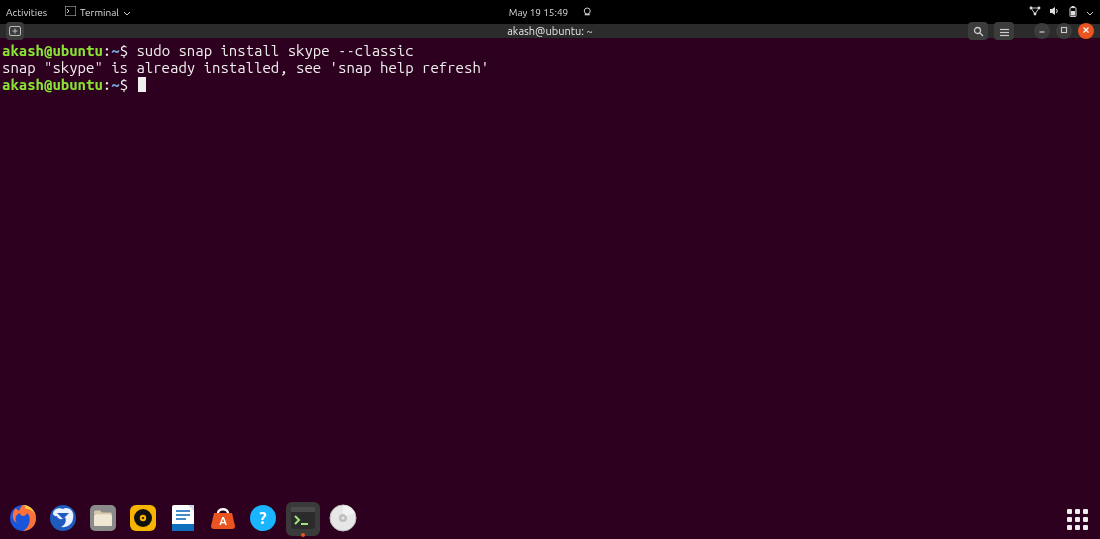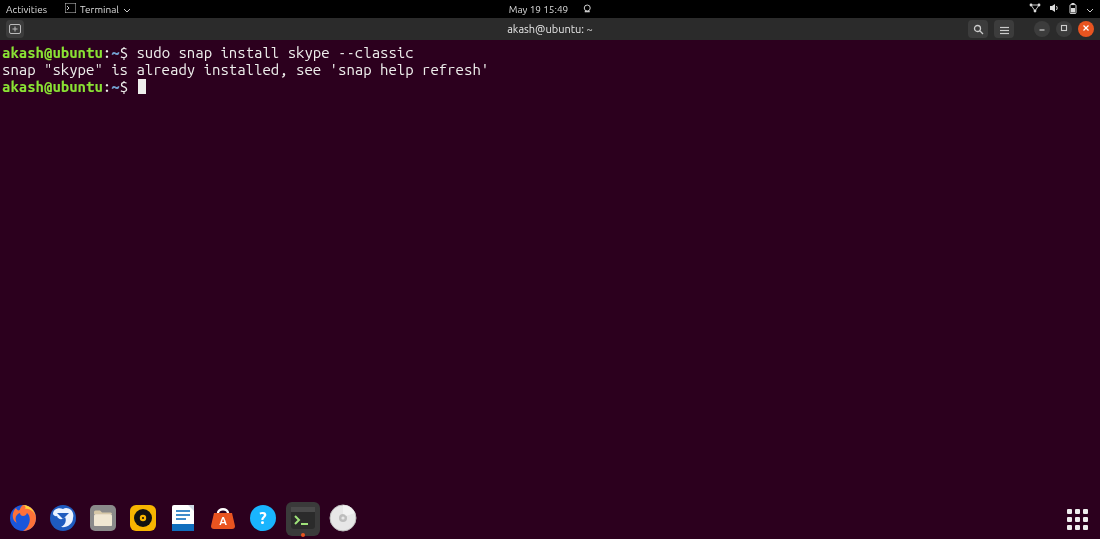"Activities" .topbar { height: 18px -> 24px }
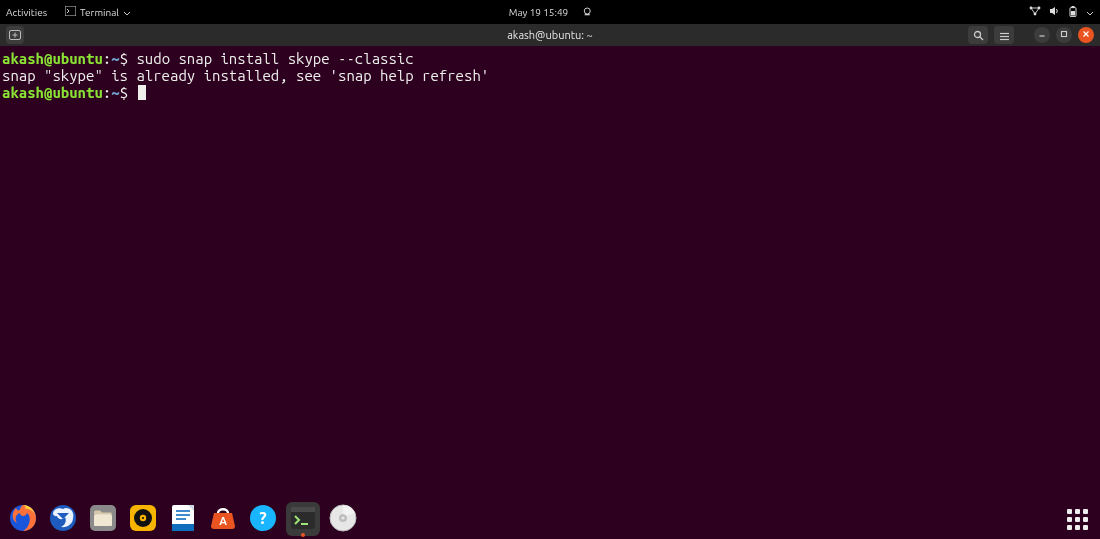"akash@ubuntu: ~" .titlebar { height: 22px -> 14px }
